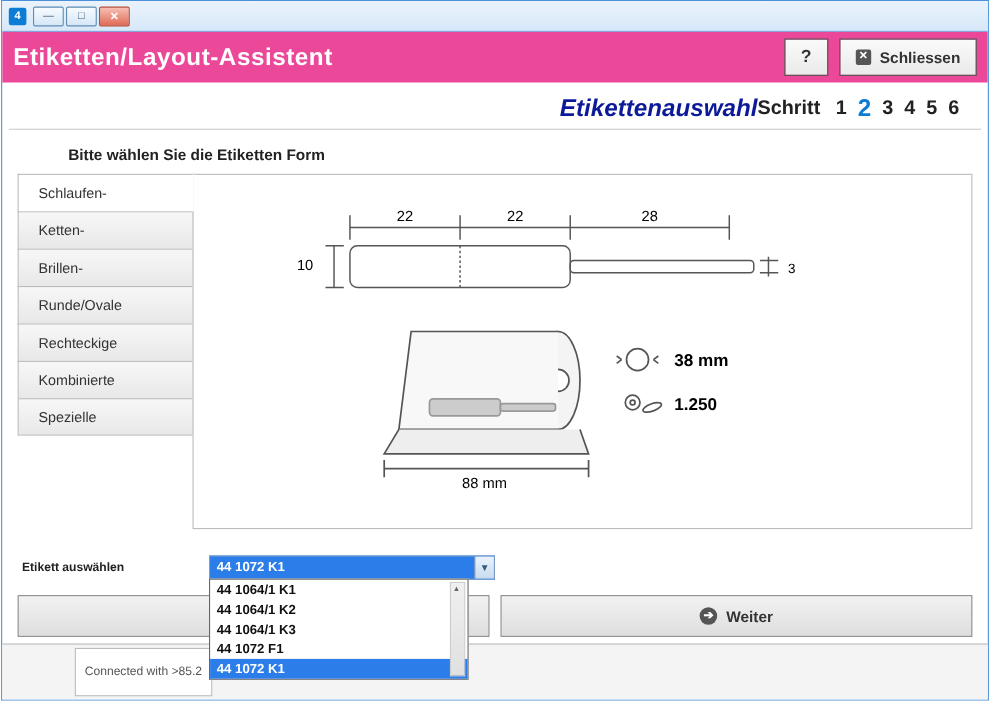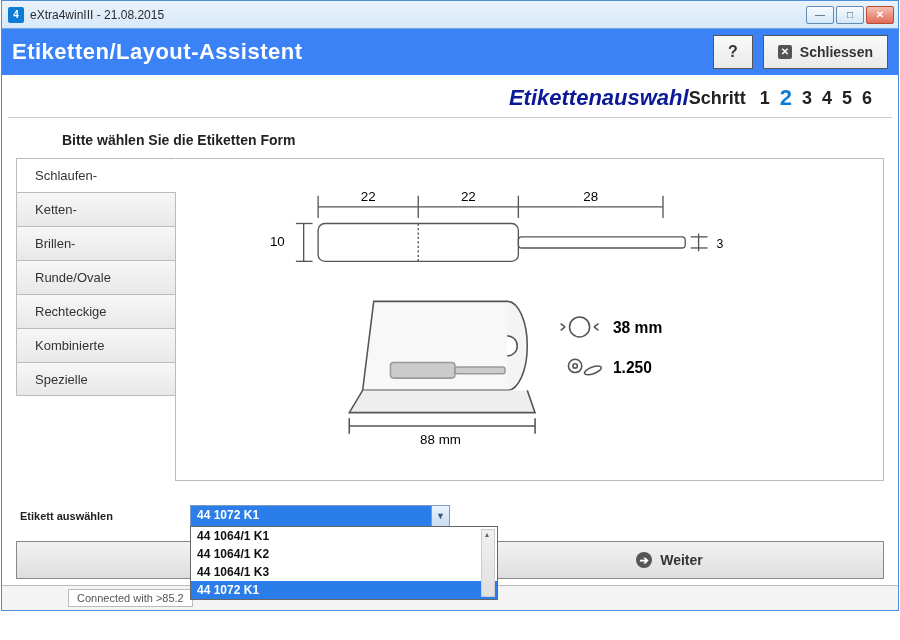"eXtra4winIII - 21.08.2015" div.title { html: <div>eXtra4winIII - 21.08.2015</div> -> none }
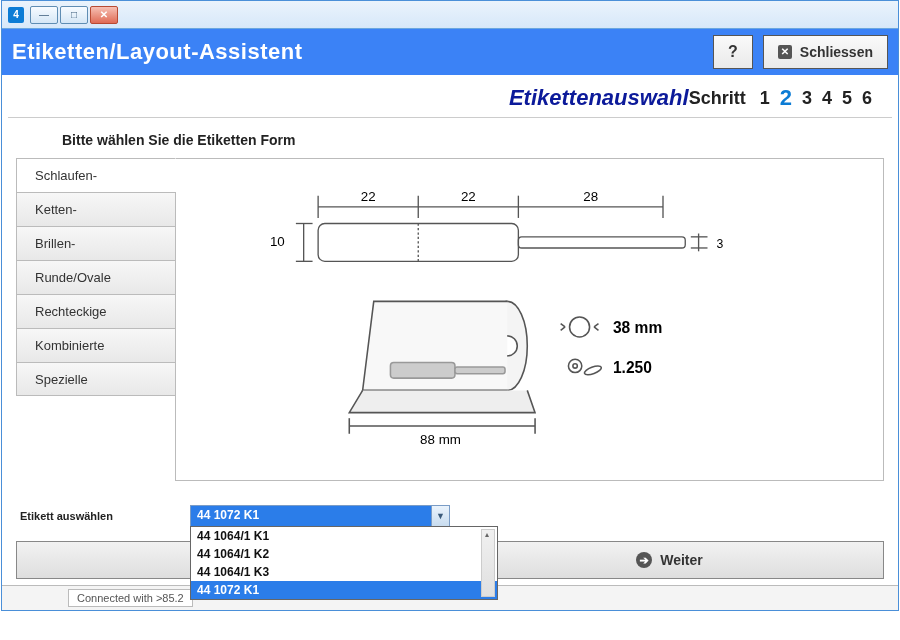"Etiketten/Layout-Assistent" .headerbar { background: #3b82f6 -> #ec4899 }
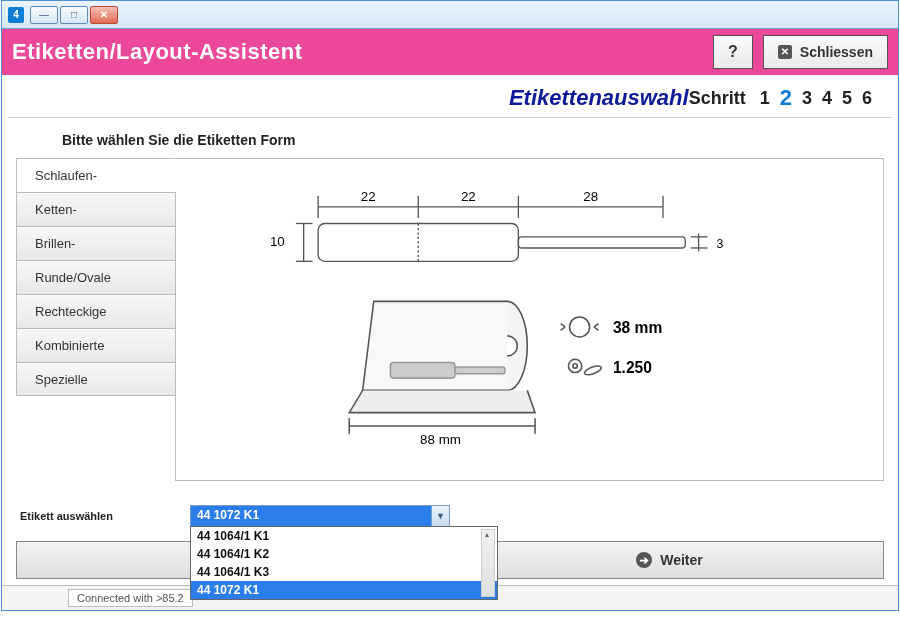"44 1064/1 K1" .dropdown { width: 308px -> 236px }
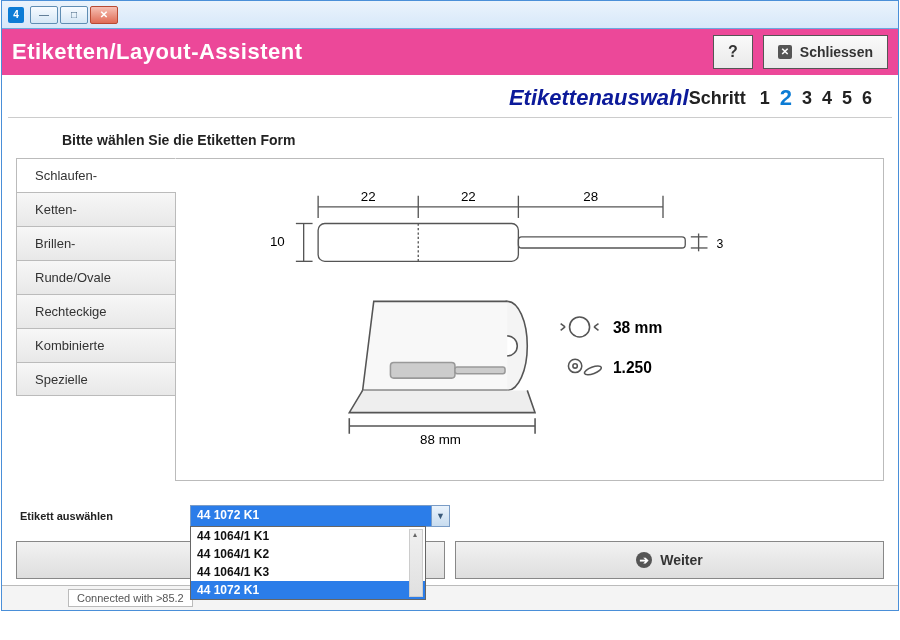"44 1072 F1" div.opt { html: none -> <div>44 1072 F1</div> }
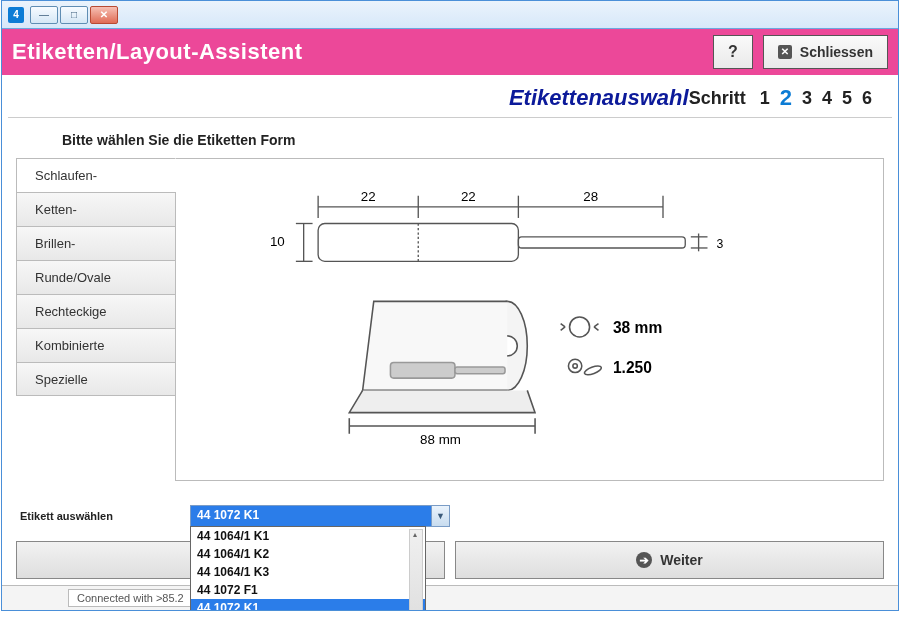"Connected with >85.2" .statusbar .cell { padding: 2px 8px -> 15px 8px }
